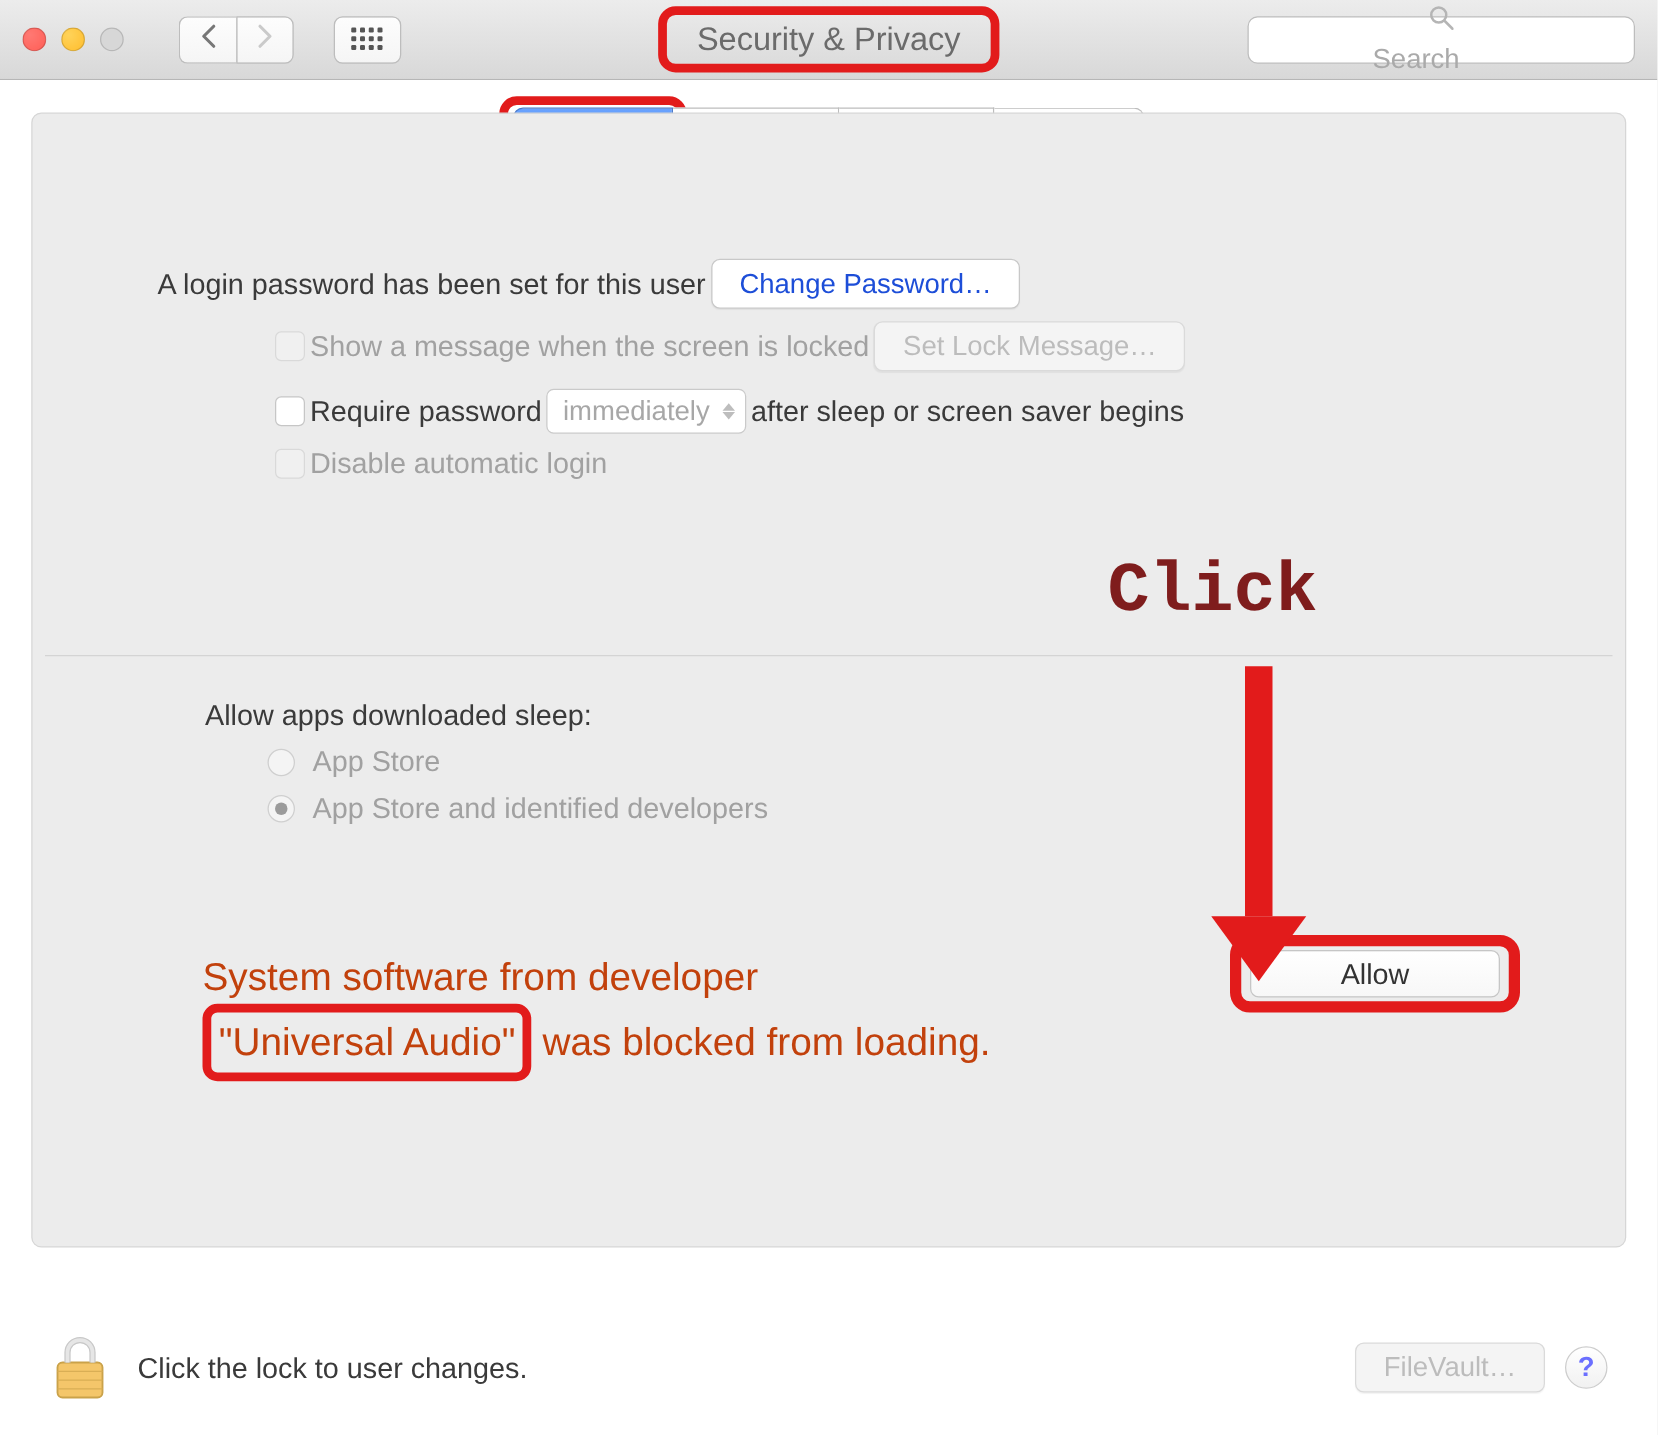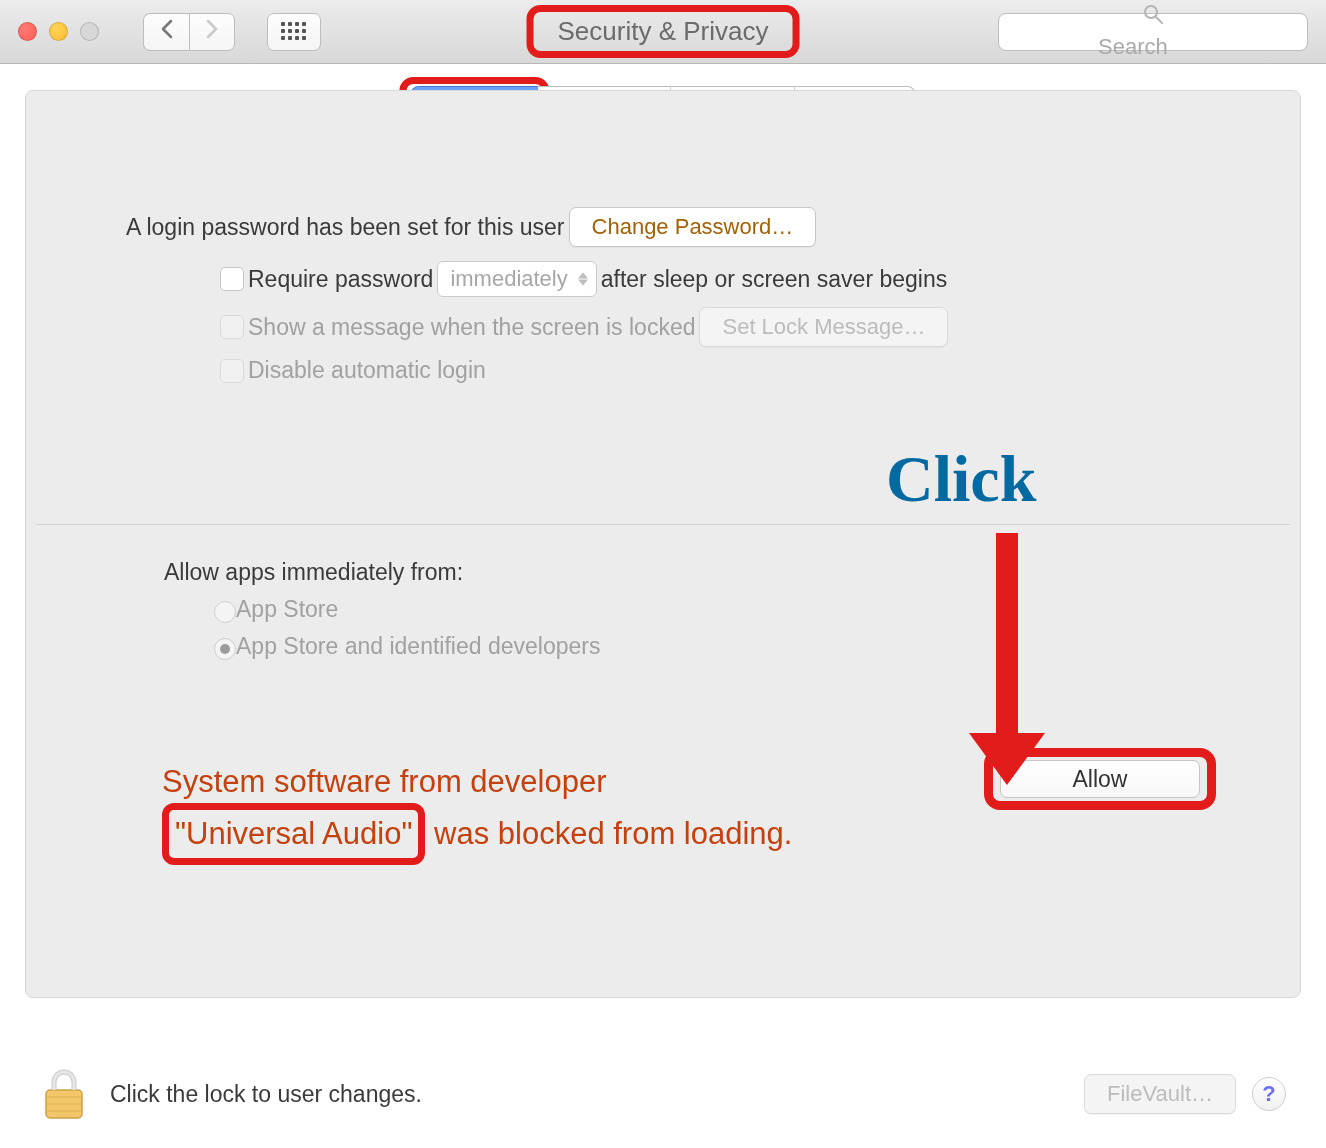"Change Password…" .mac-btn { color: #a16207 -> #1d4ed8 }
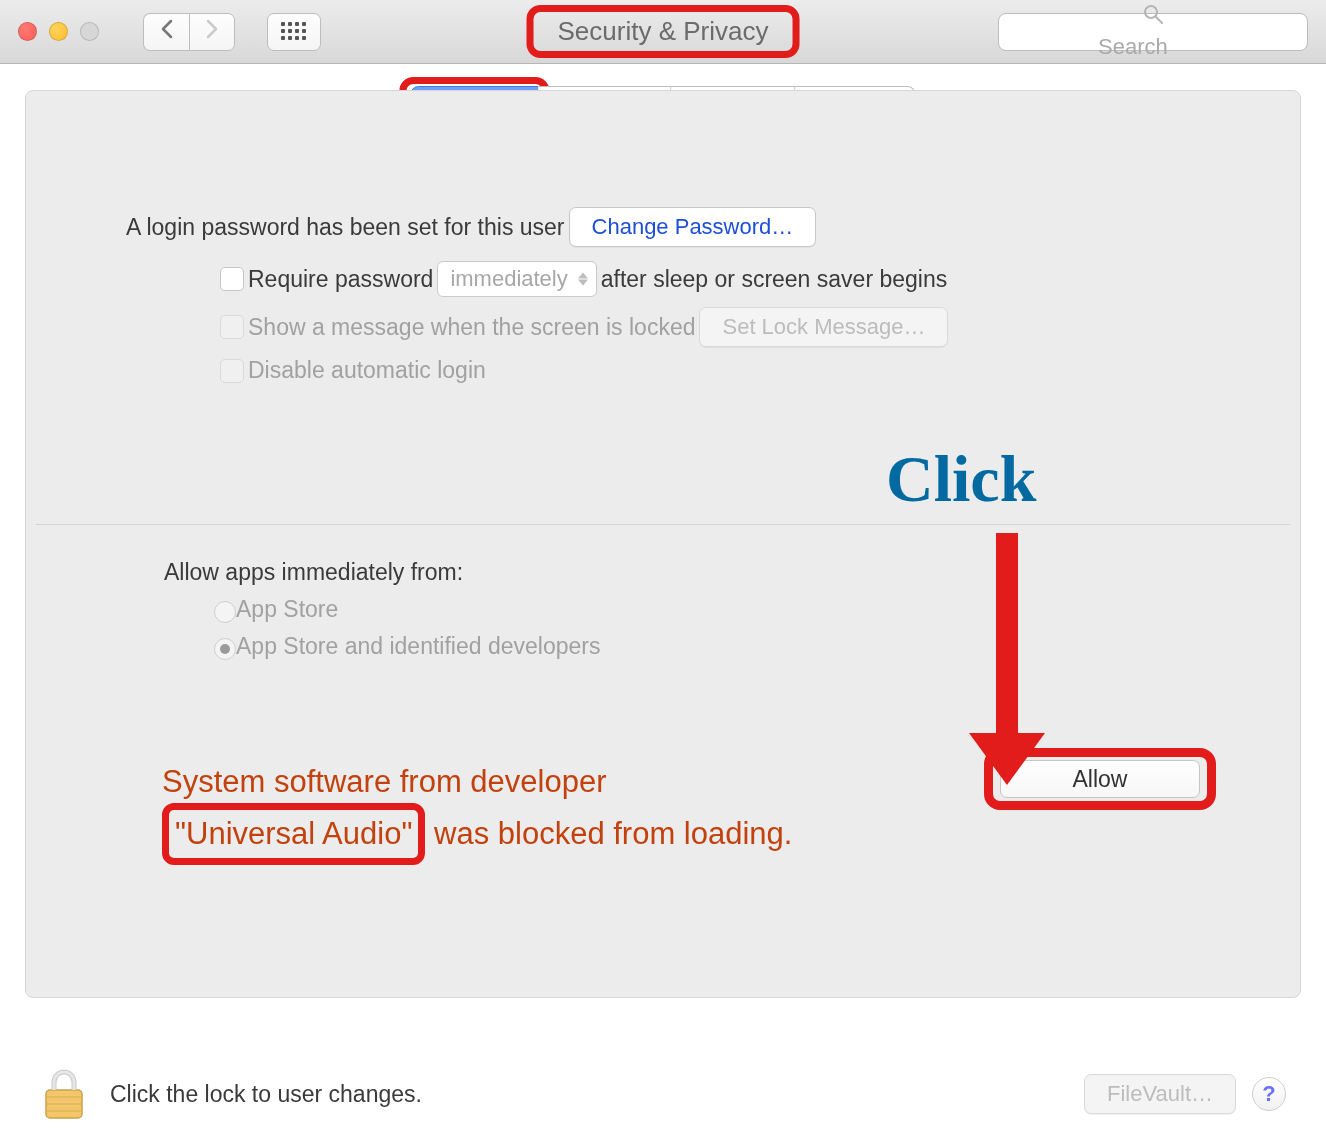"Require password" div.row { order: before "Show a message when the" -> after "Show a message when the" }
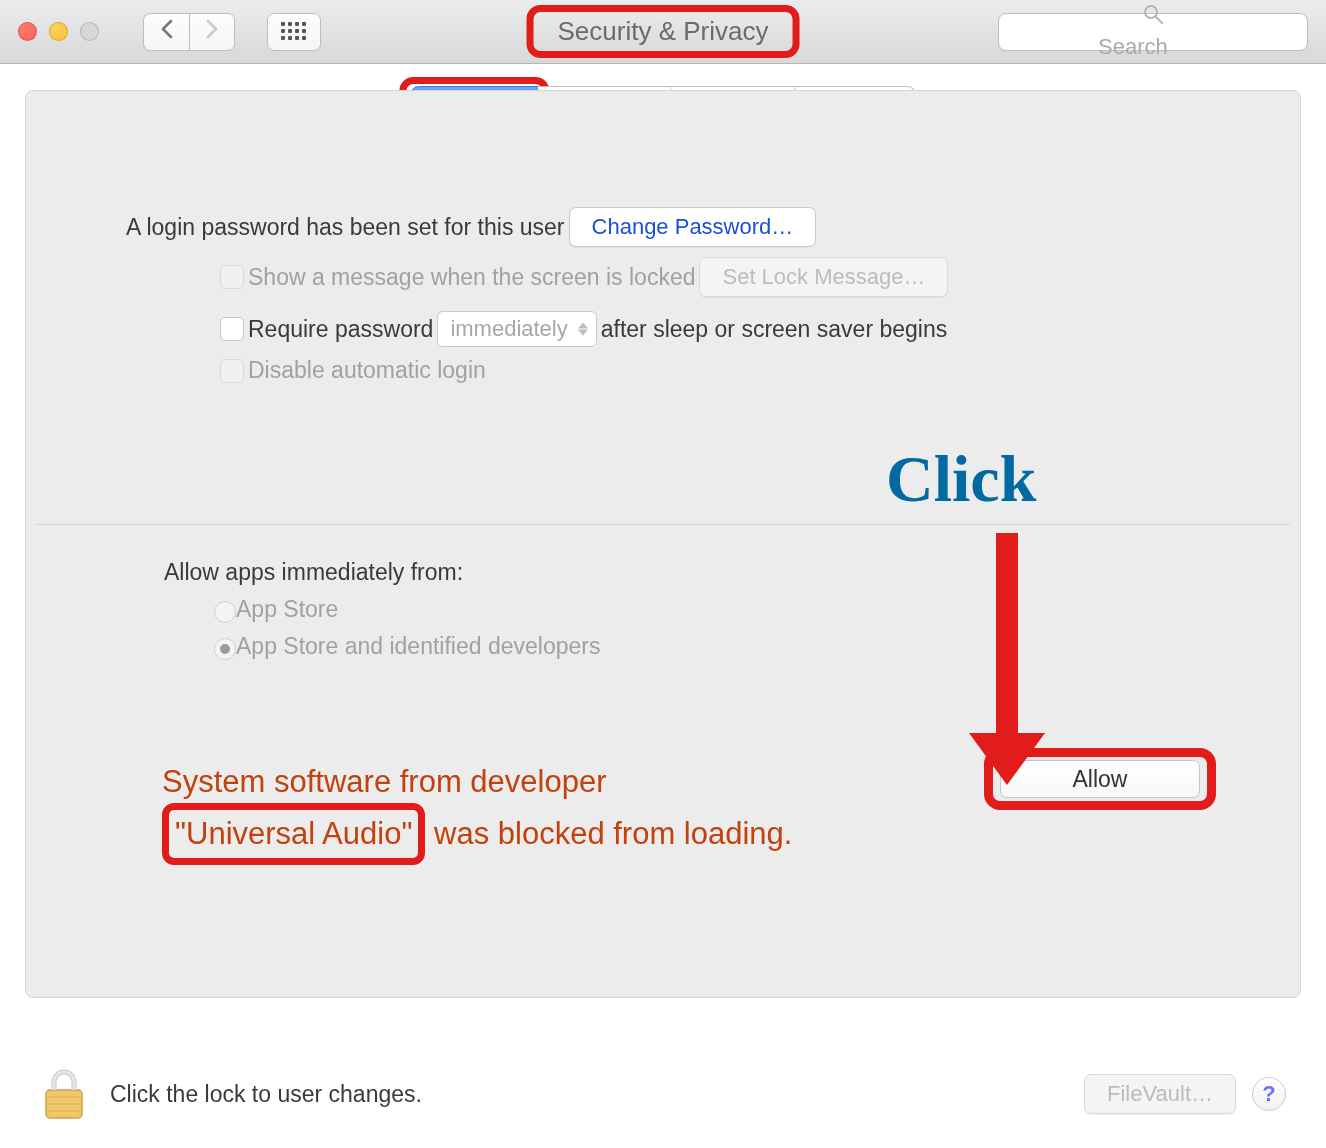"Click" .click-text { color: #0369a1 -> #7f1d1d; font-family: Liberation Serif, serif -> Liberation Mono, monospace; font-size: 66px -> 56px }
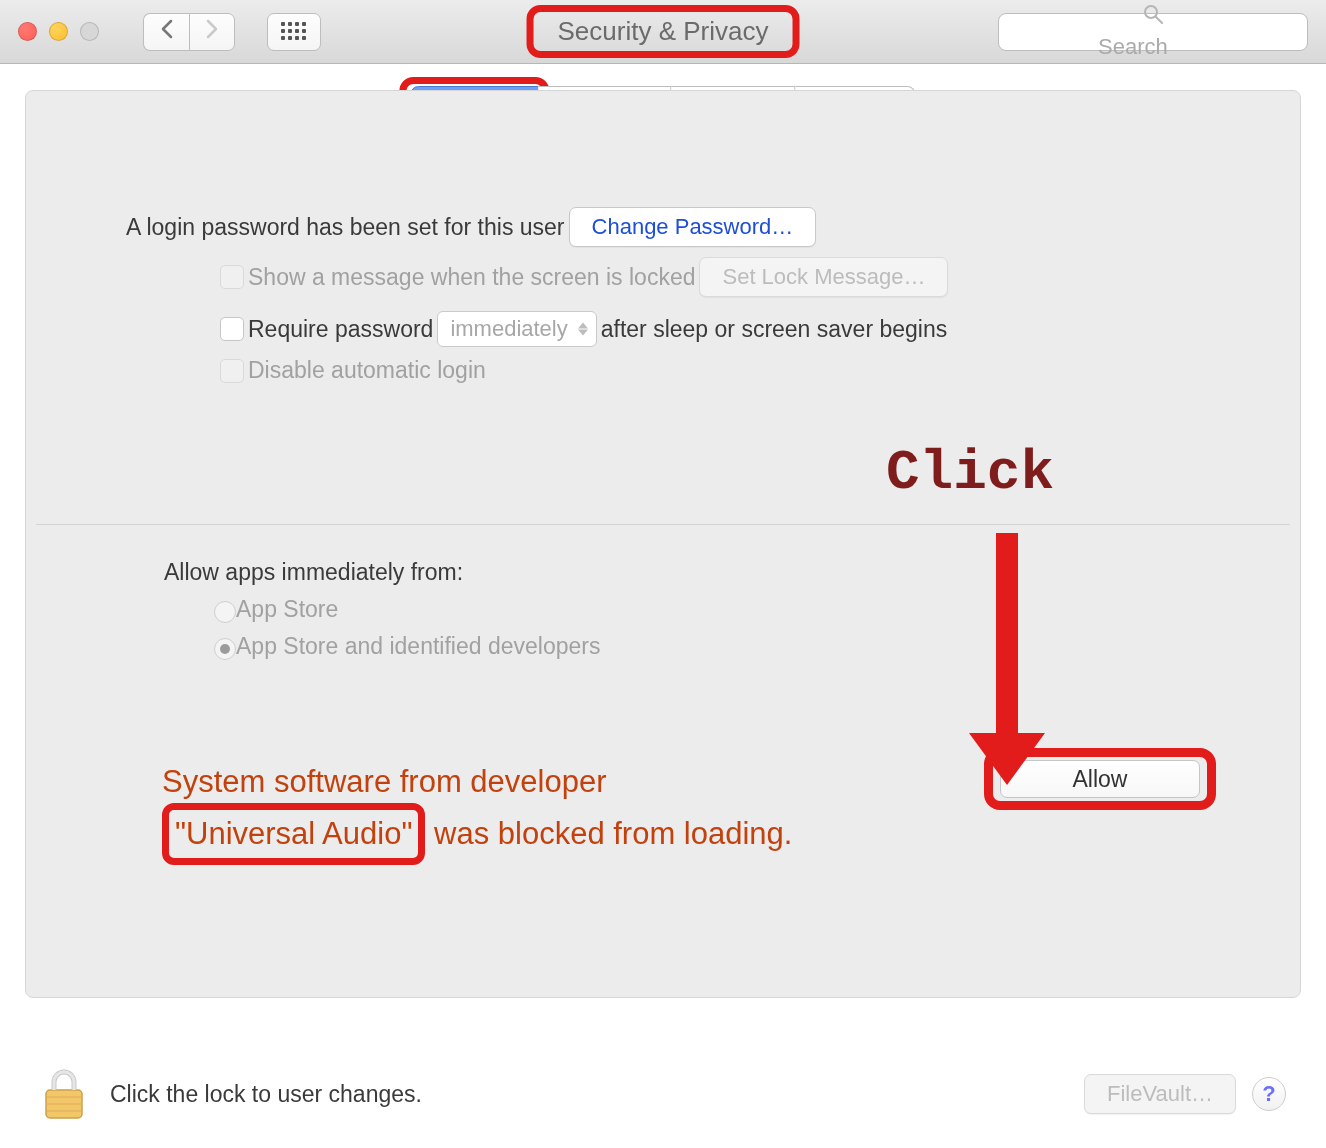"Allow apps immediately from:" div.label-text { text: immediately from -> downloaded sleep }
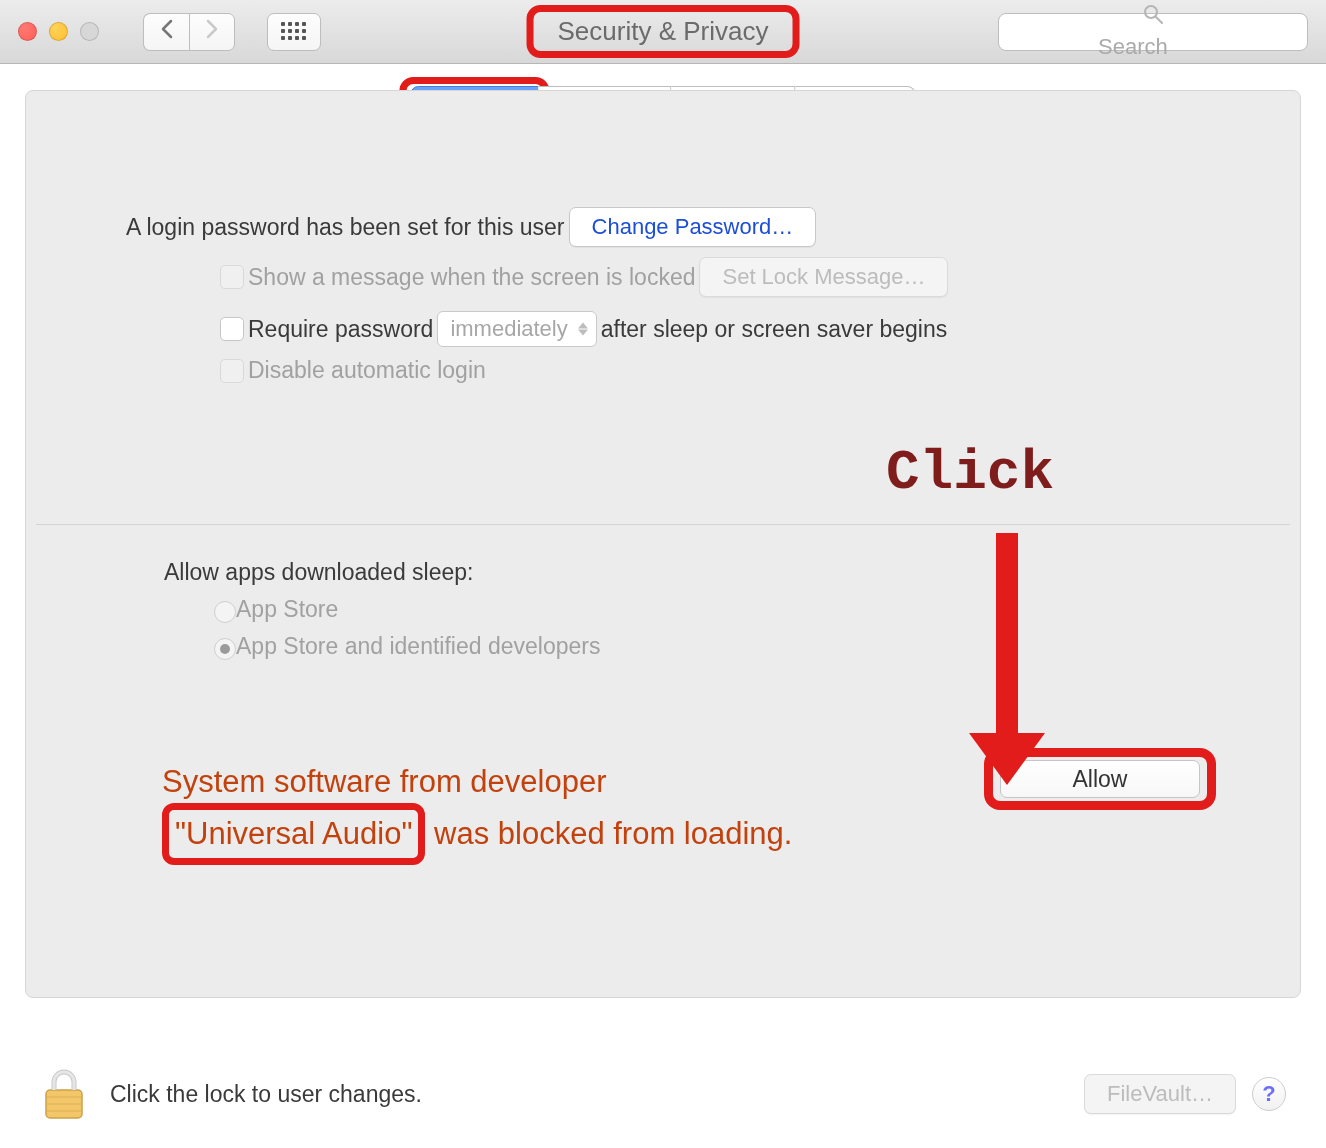"App Store" .radiorow { align-items: flex-end -> center; gap: none -> 14px }
